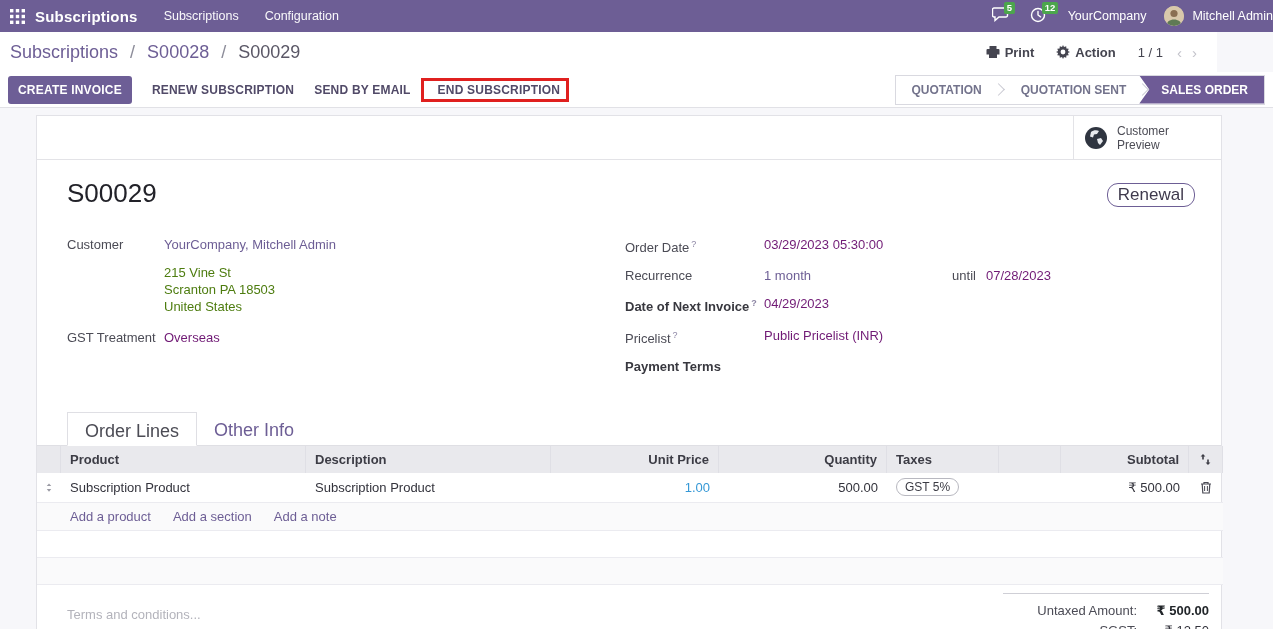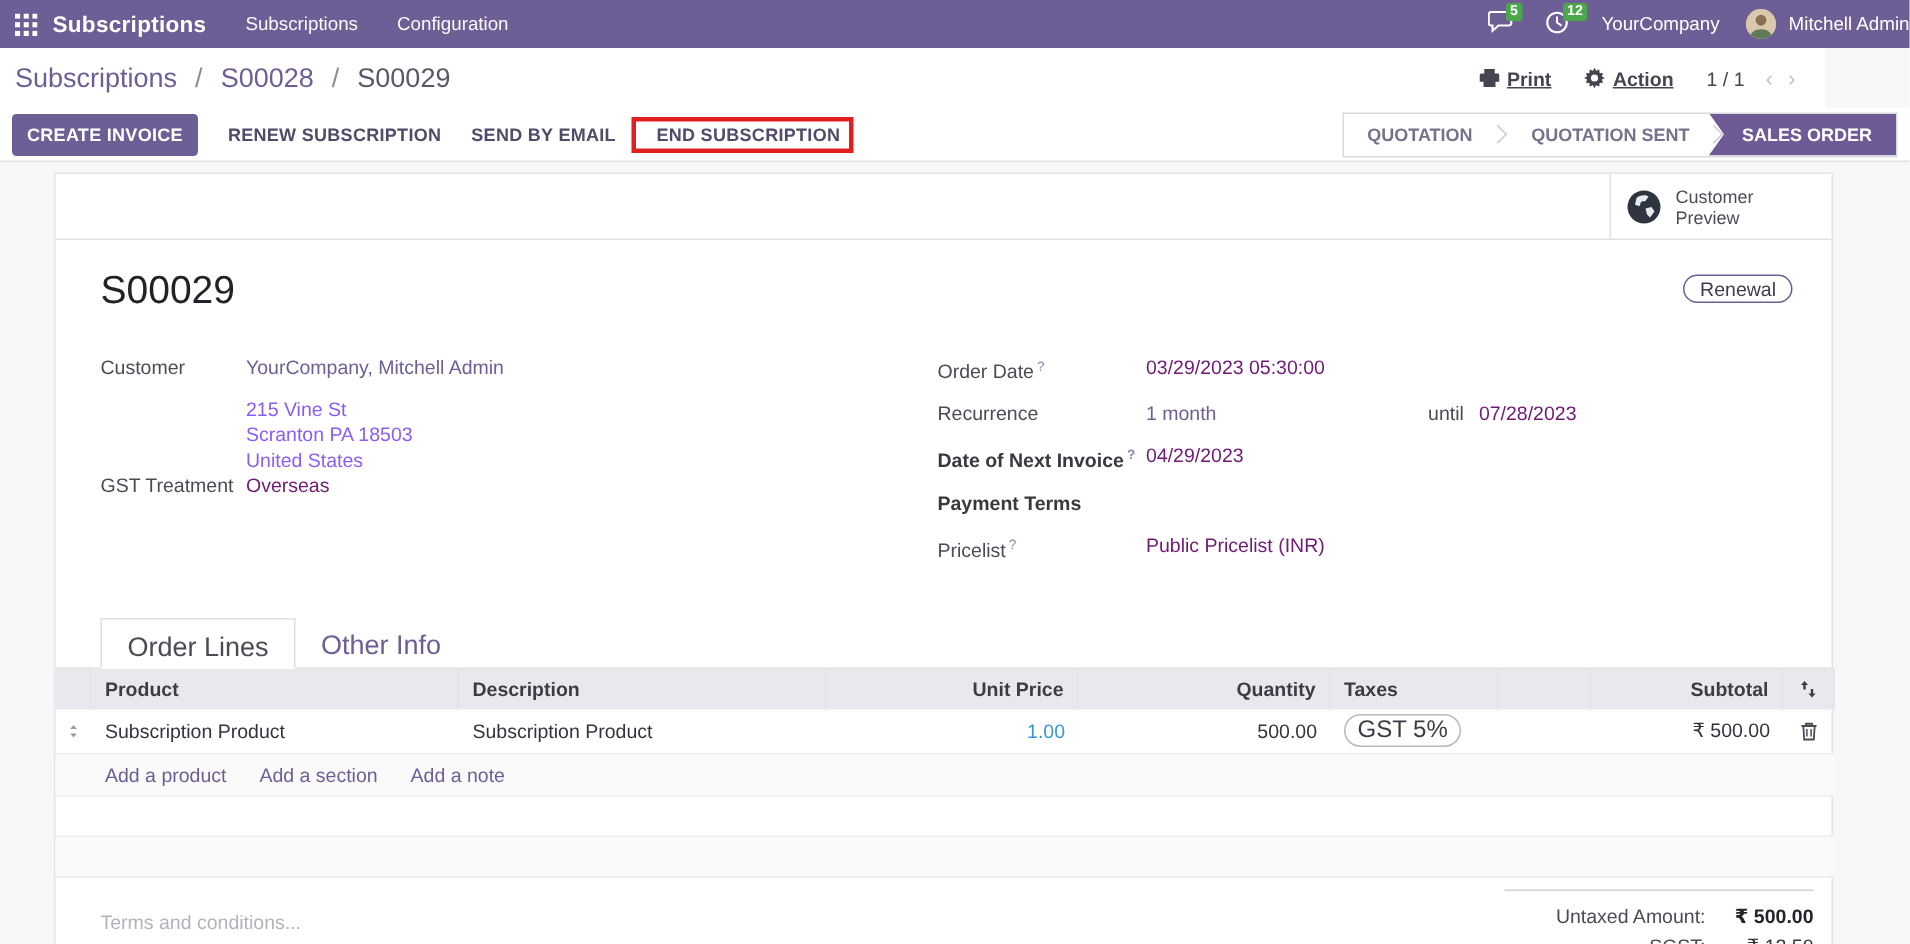"Print" .ctl { text-decoration: underline -> none }
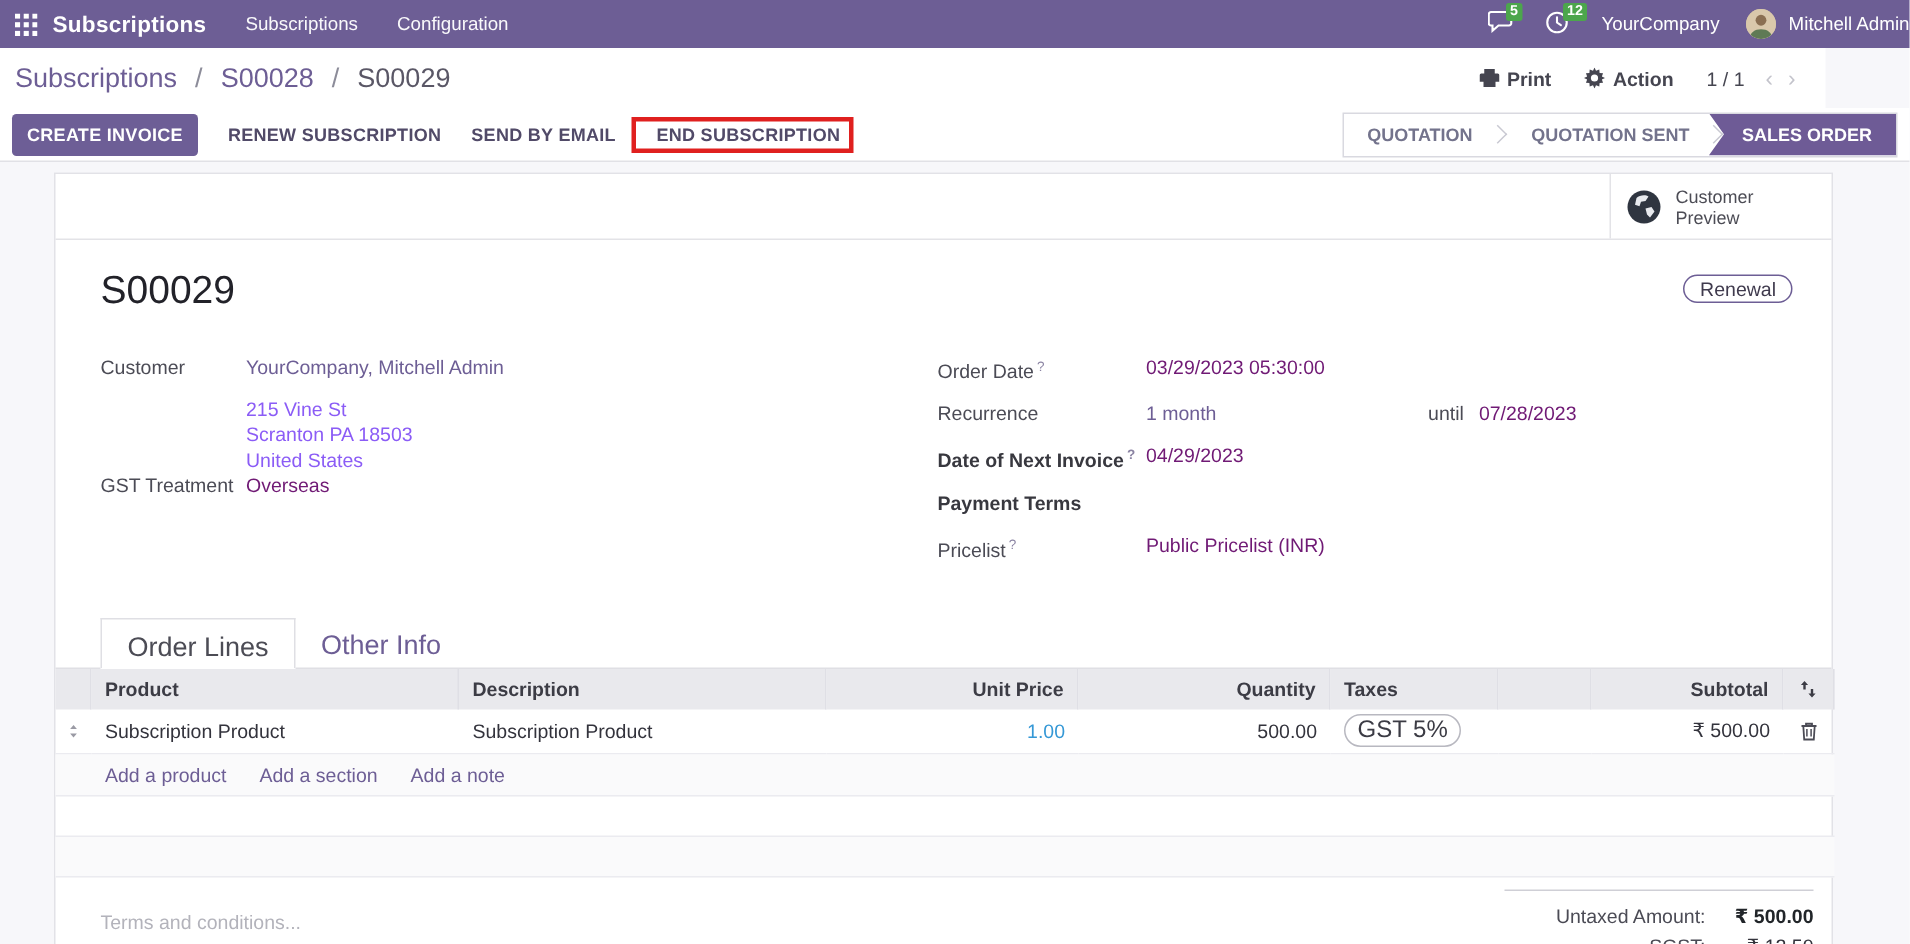"Renewal" .ribbon { font-size: 13px -> 17px }
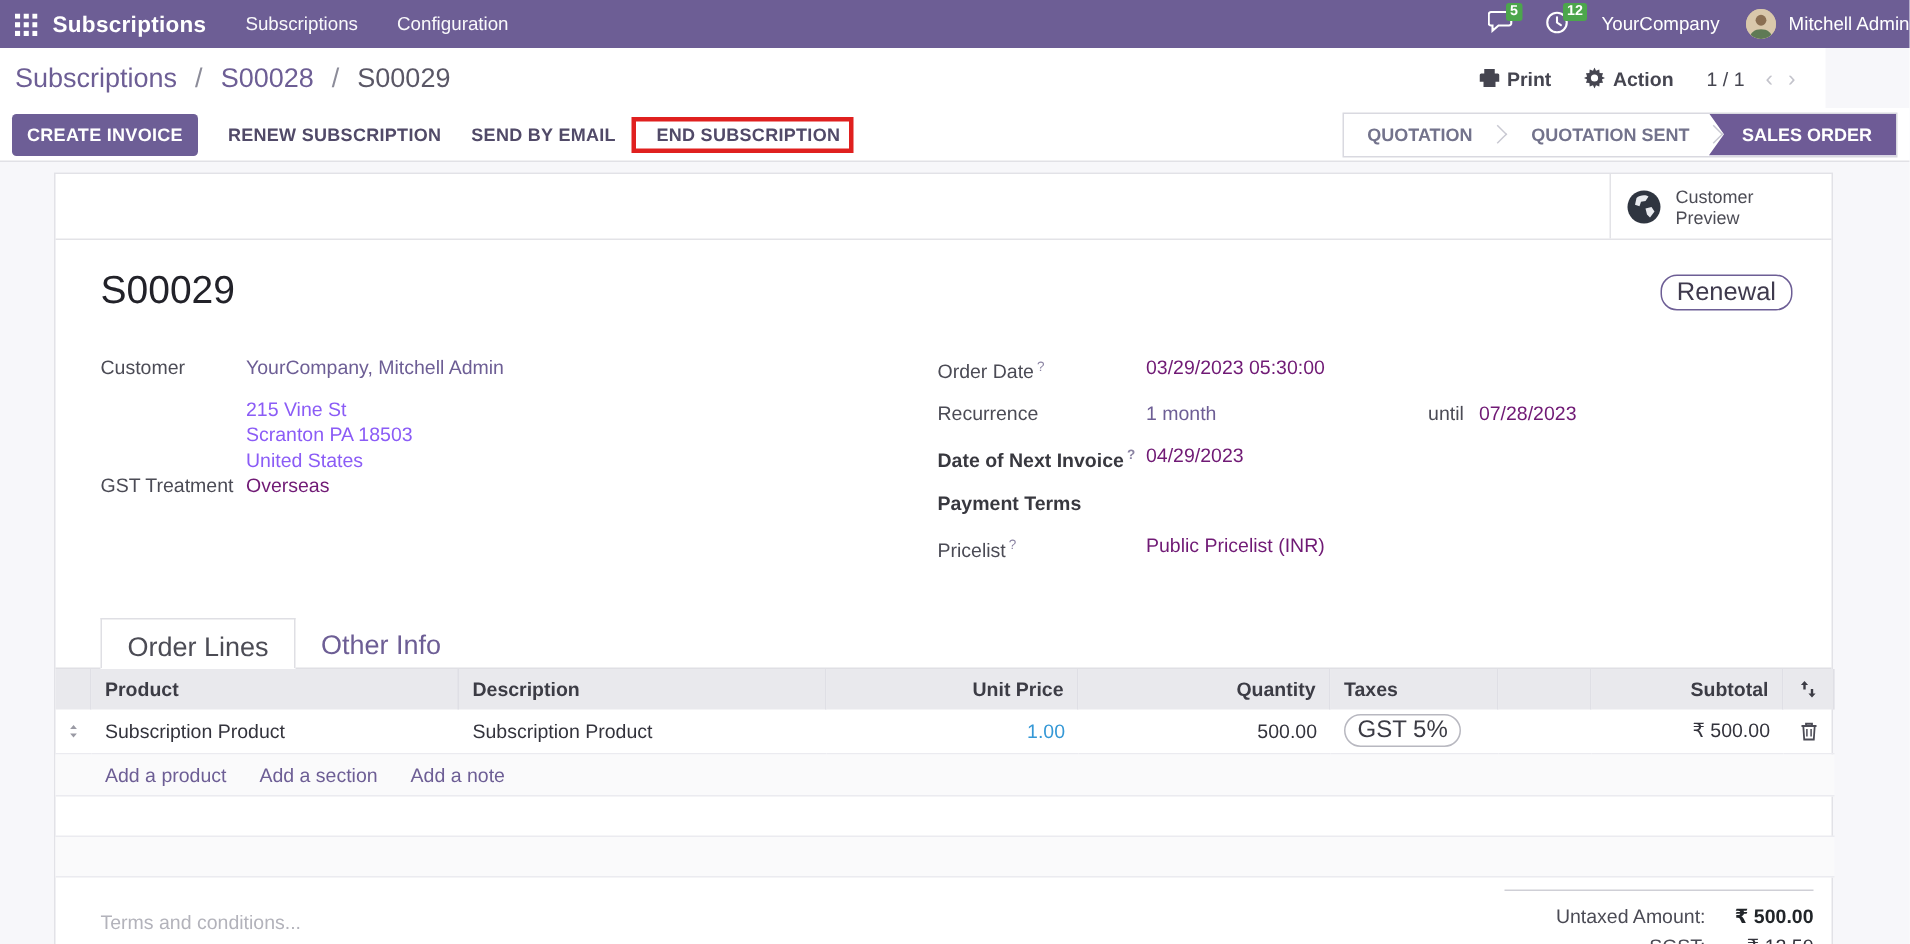"215 Vine St" .addr { color: #8b5cf6 -> #4d7c0f; margin-bottom: none -> 14px }
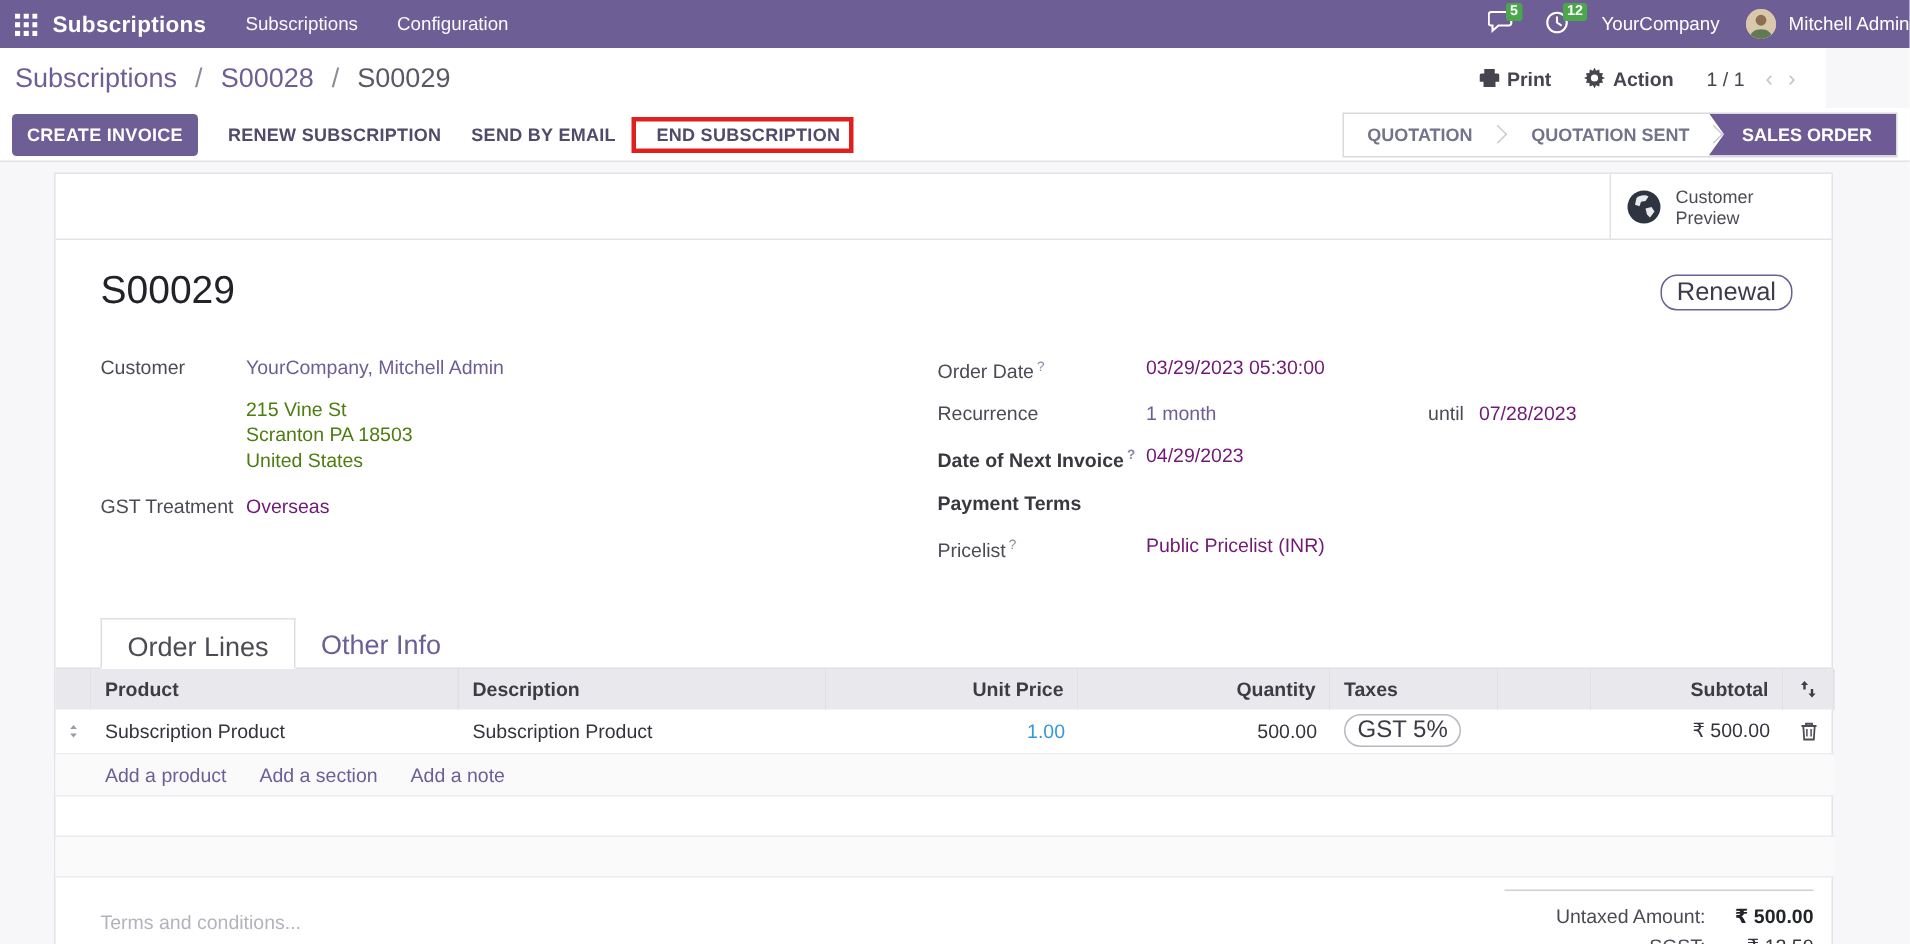"Payment Terms" div.frow { order: before "Pricelist ?" -> after "Pricelist ?" }
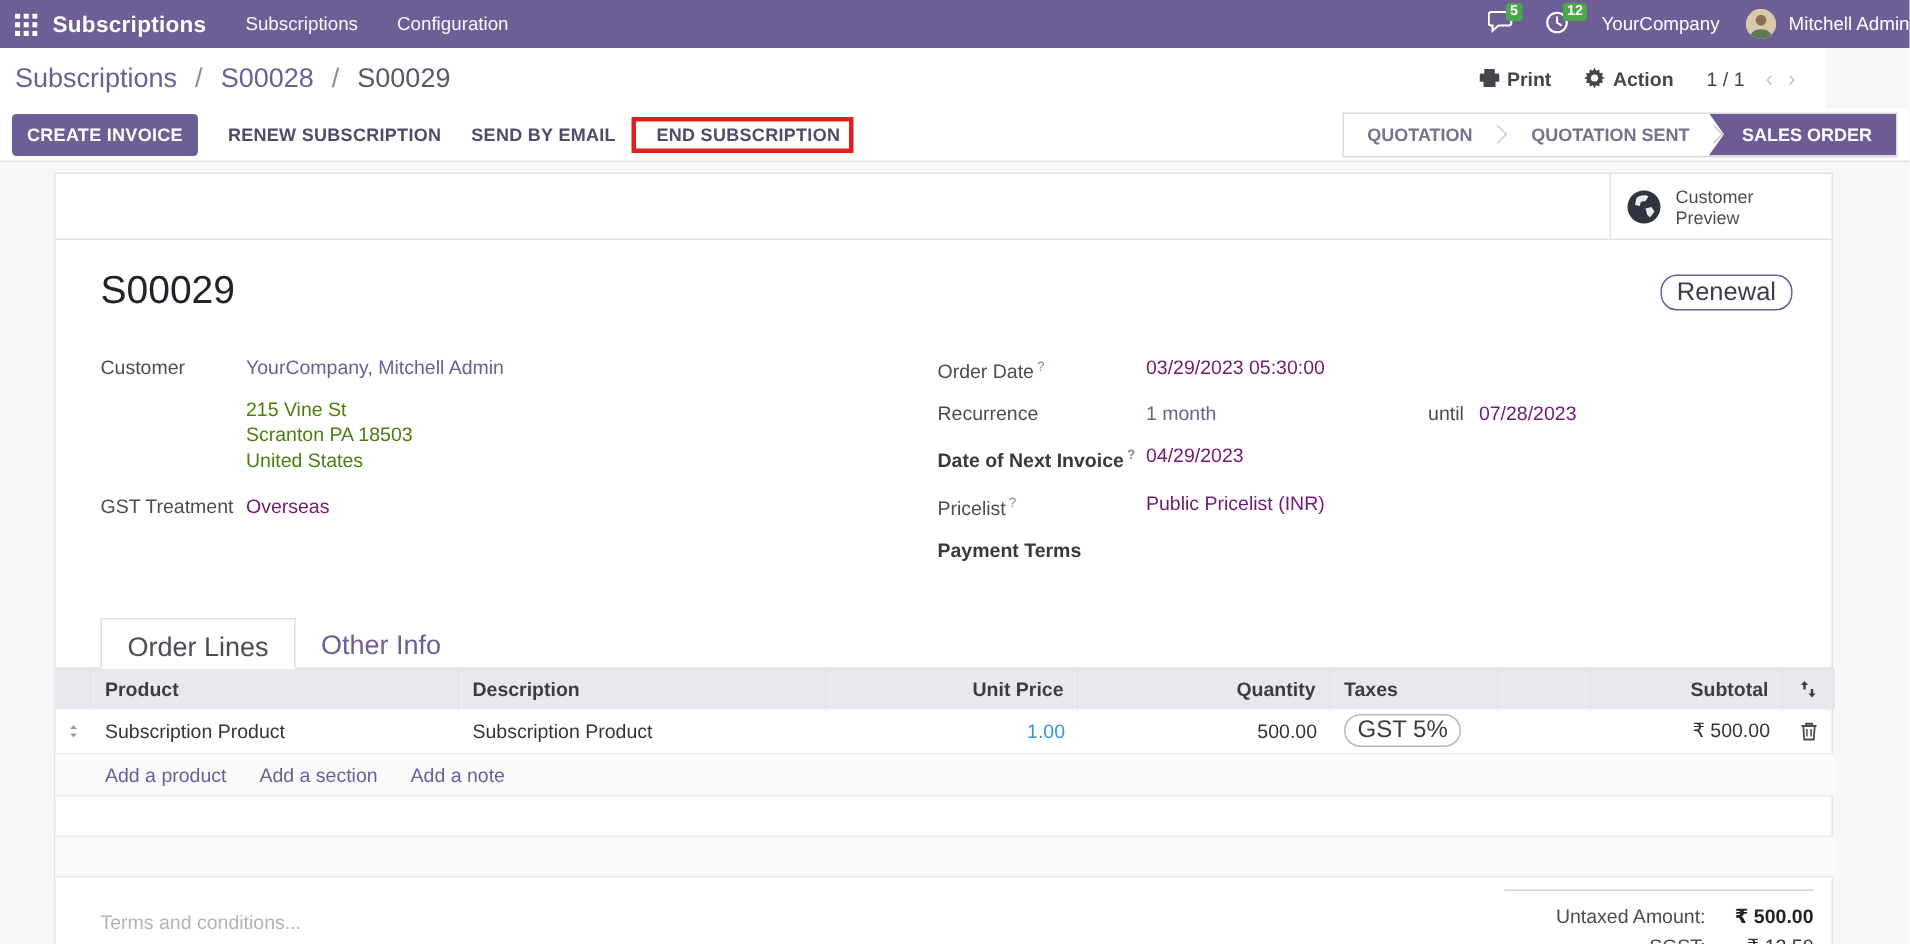"GST 5%" .tax-pill { font-size: 16px -> 12px }
